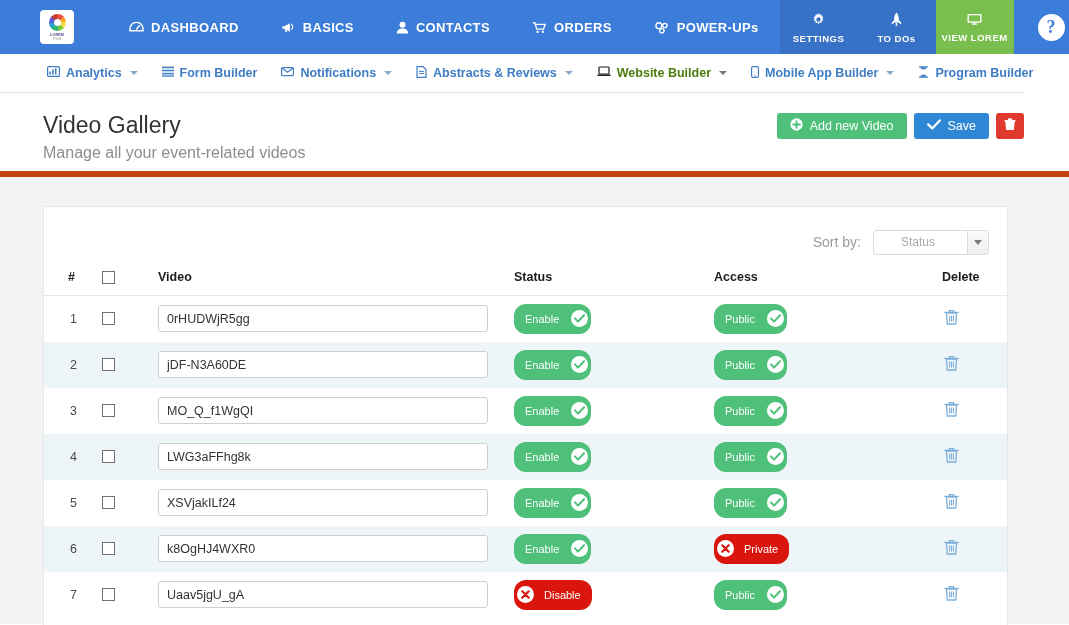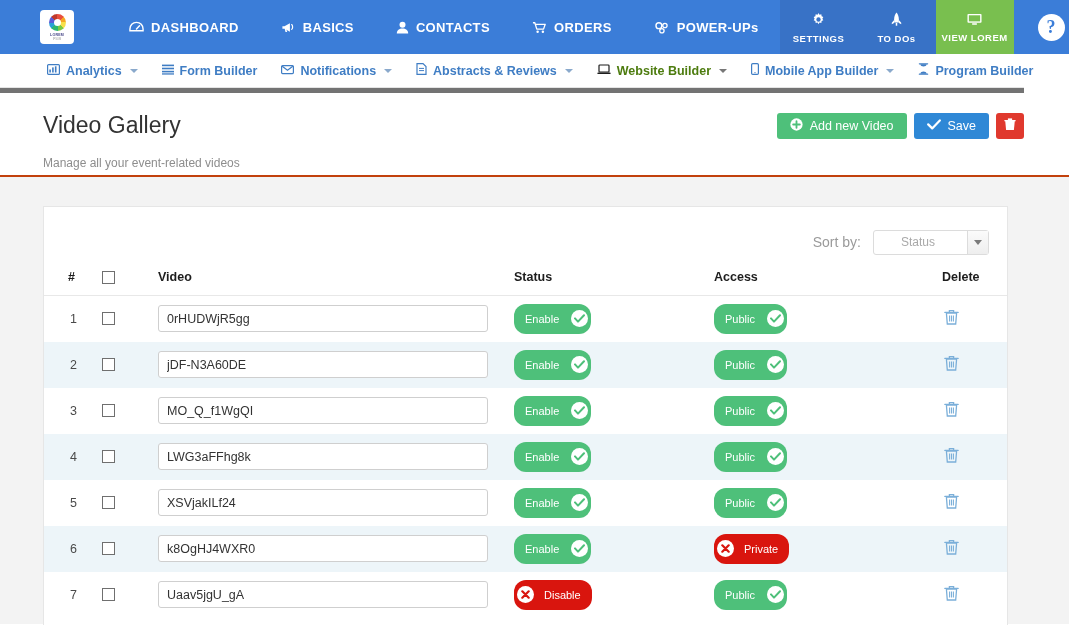"Analytics" .subnav { border-bottom: 6px solid #737373 -> 1px solid #737373 }
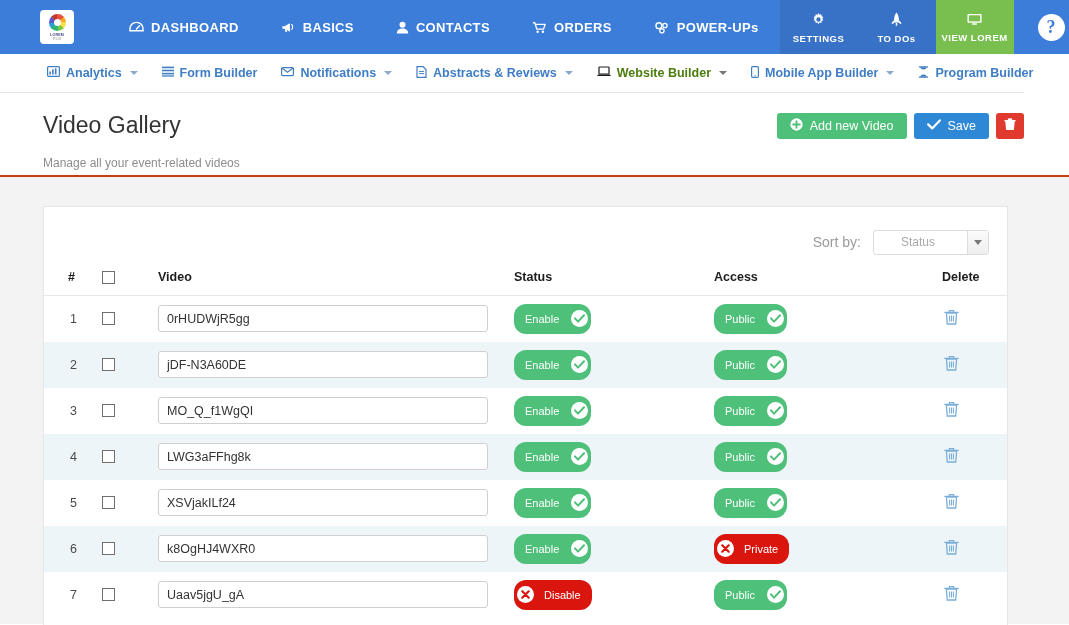"Video Gallery" .pagehead { border-bottom: 2px solid #c2410c -> 6px solid #c2410c }
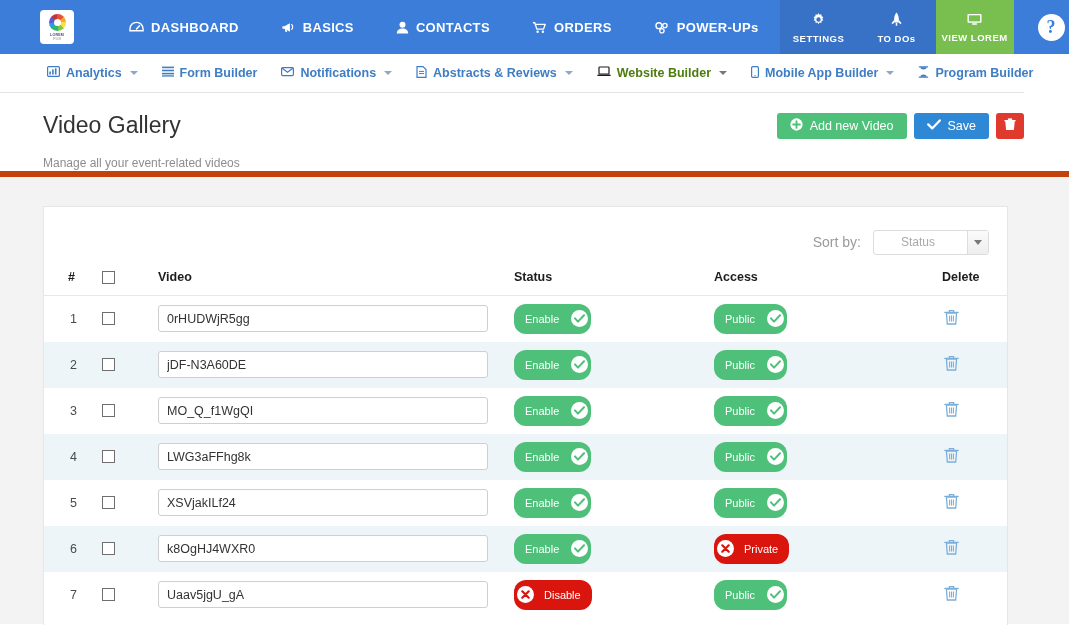"Manage all your event-related videos" .page-sub { font-size: 12px -> 16px; margin-top: 18px -> 6px }
